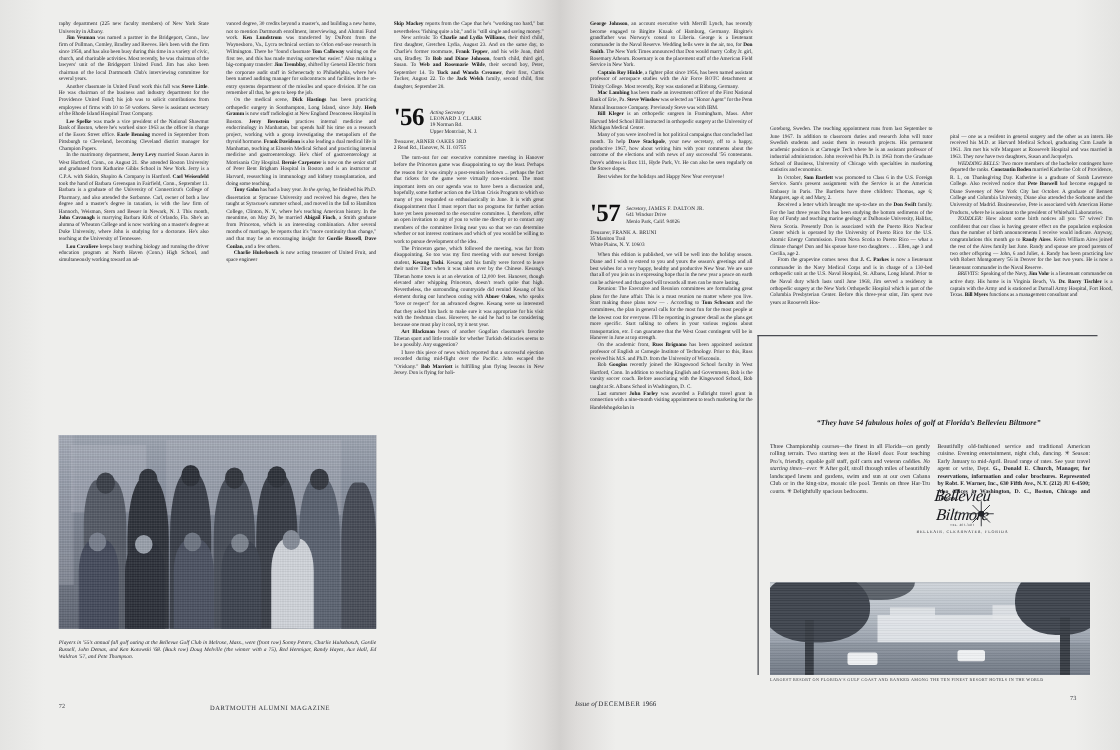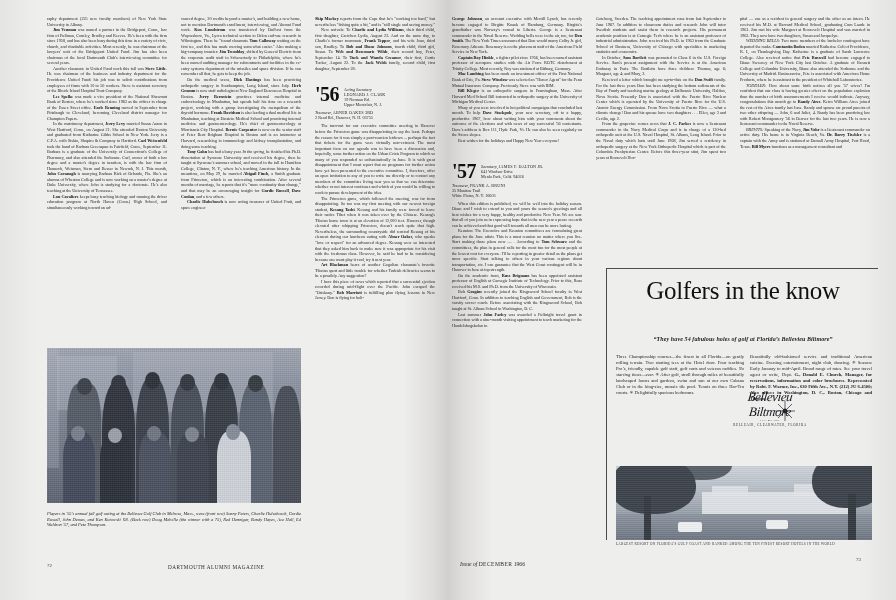"'57" div.cols { align-items: none -> center; left: 4px -> 24px }
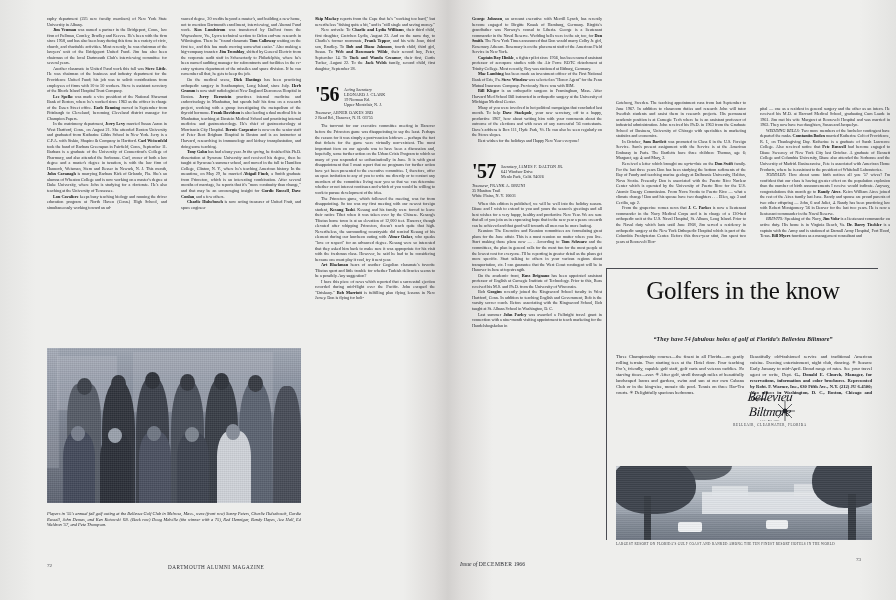"Golfers in the know" div.ad-title { html: <div>Golfers in the know</div> -> none }
